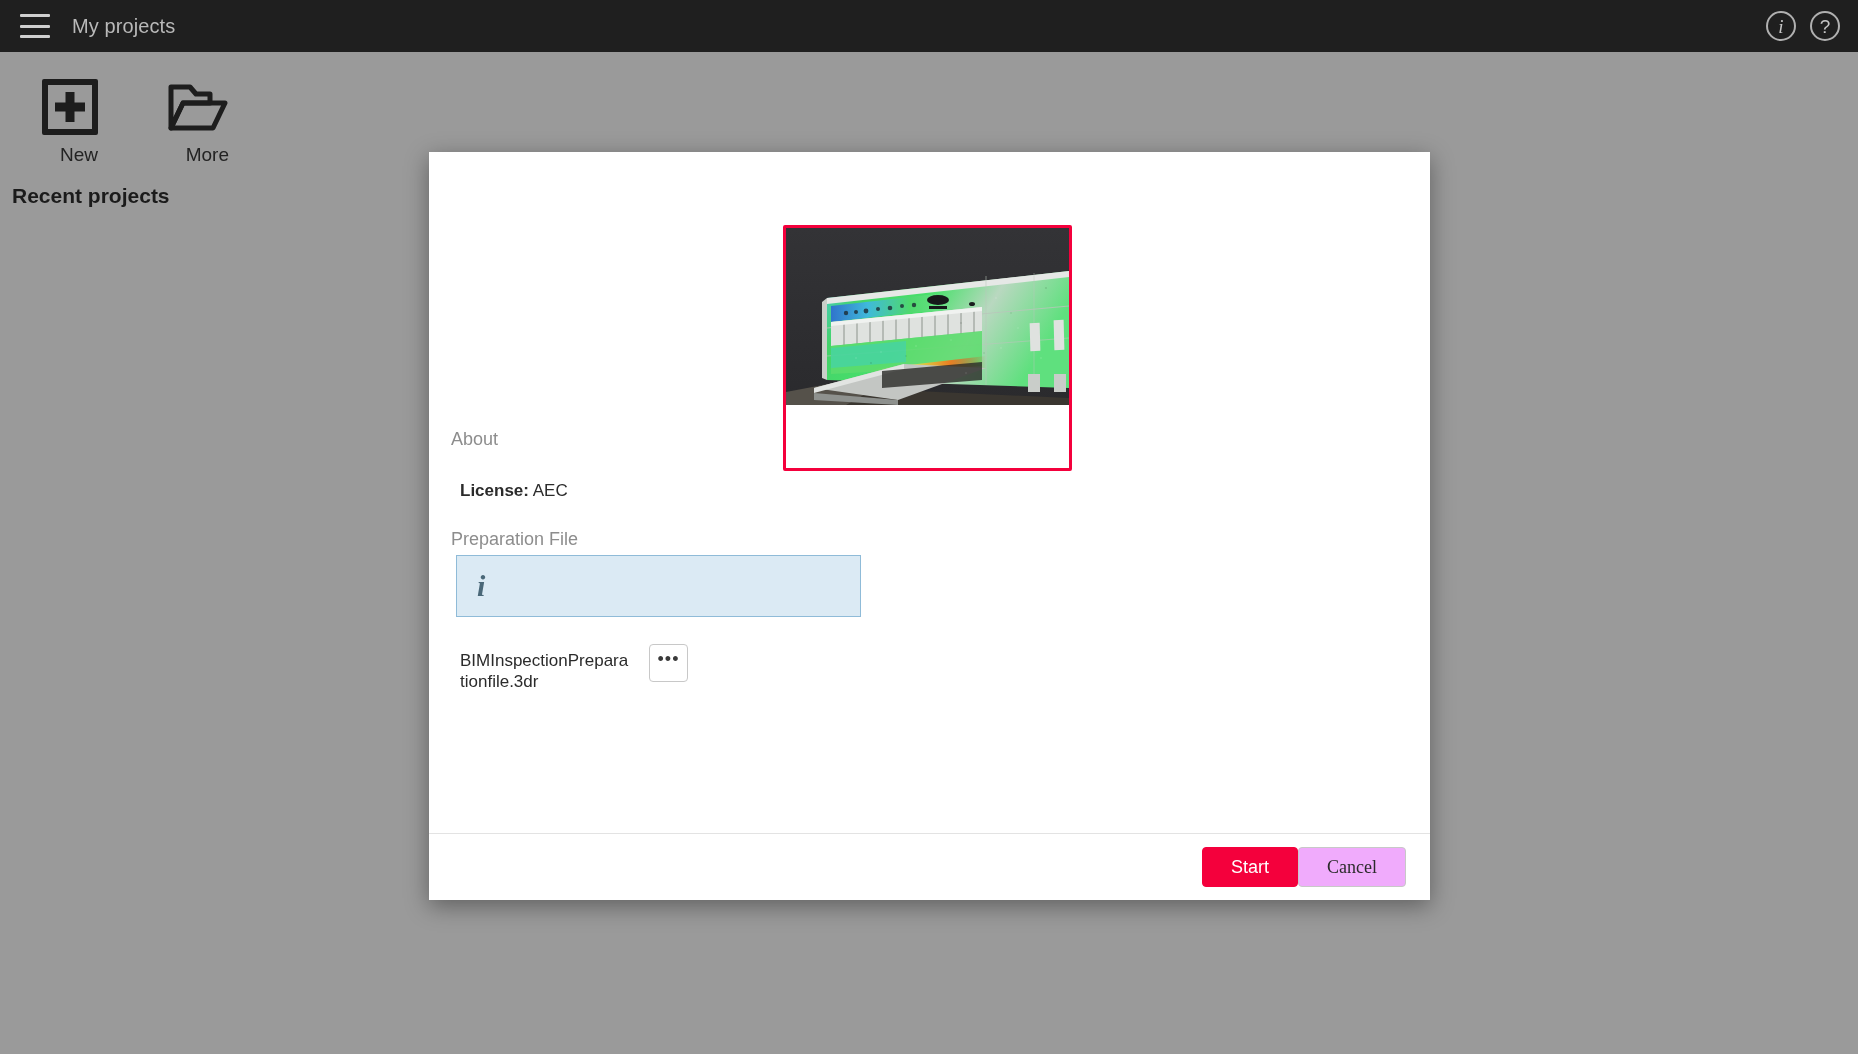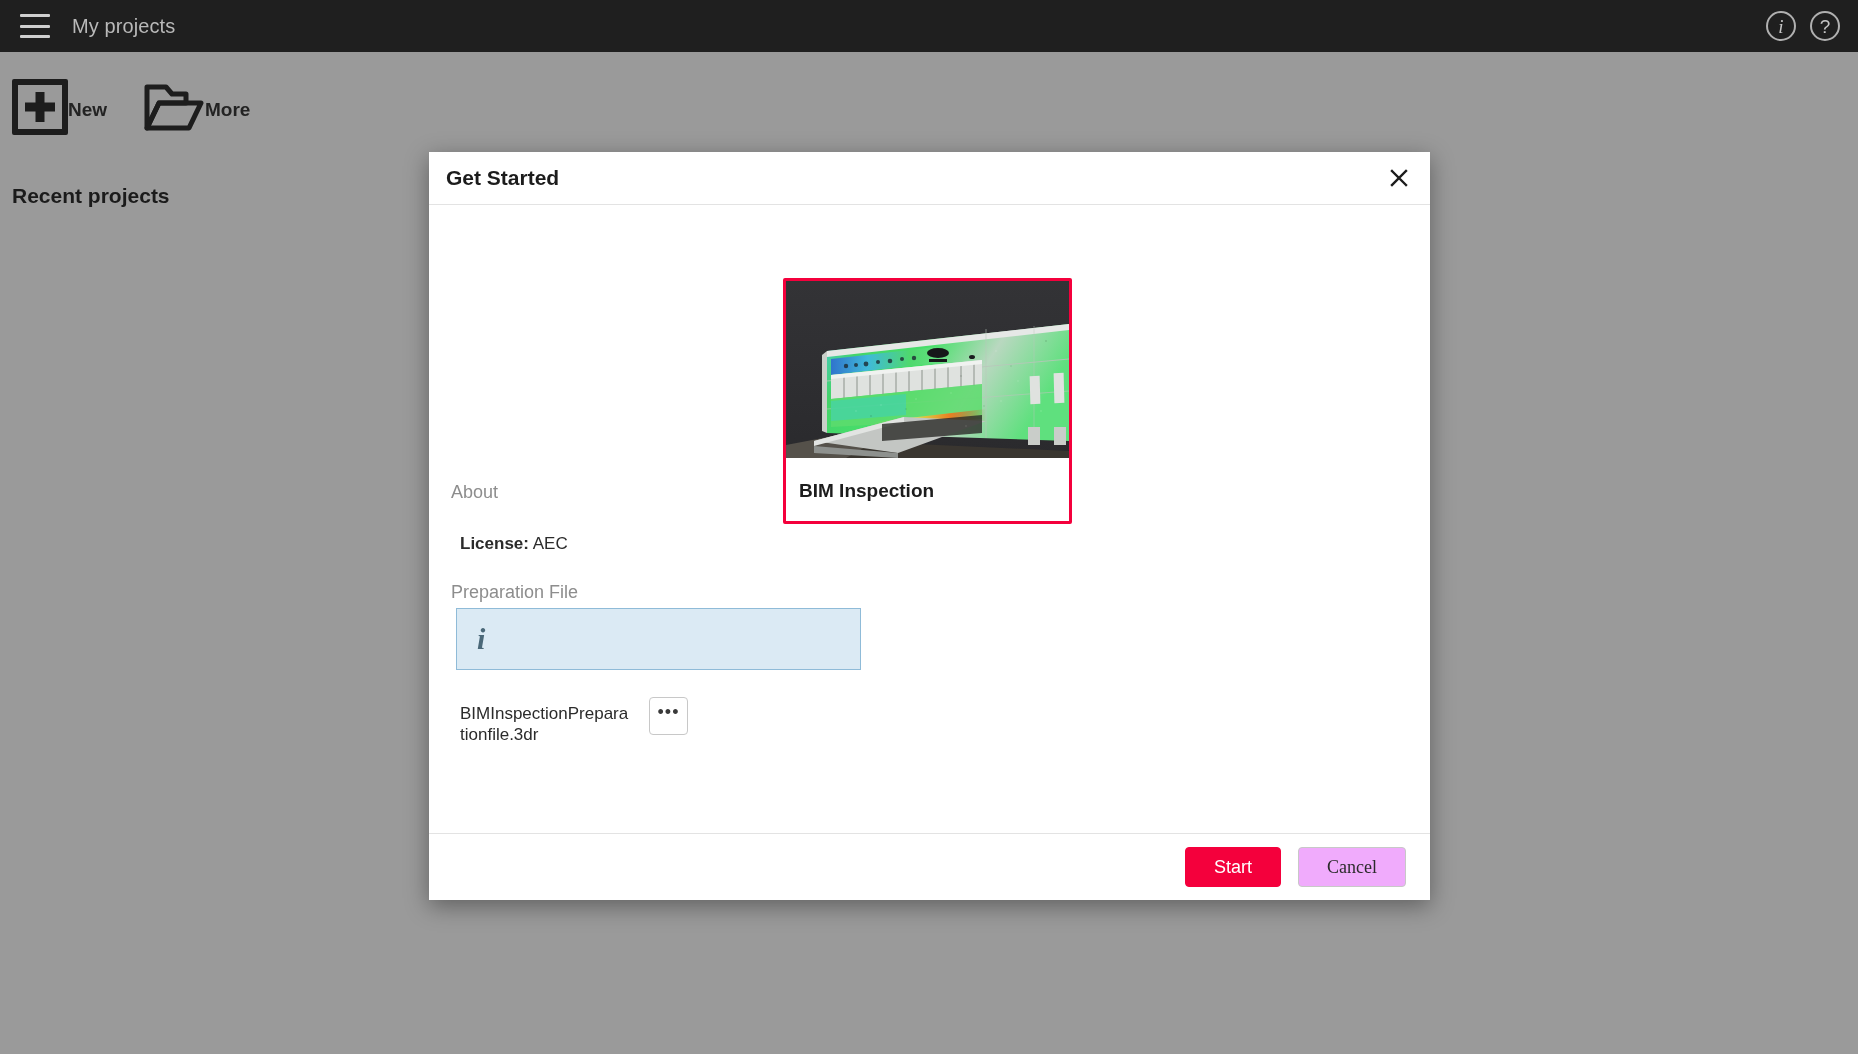"New" .tool { align-items: center -> flex-end; flex-direction: none -> column; font-weight: bold -> none }
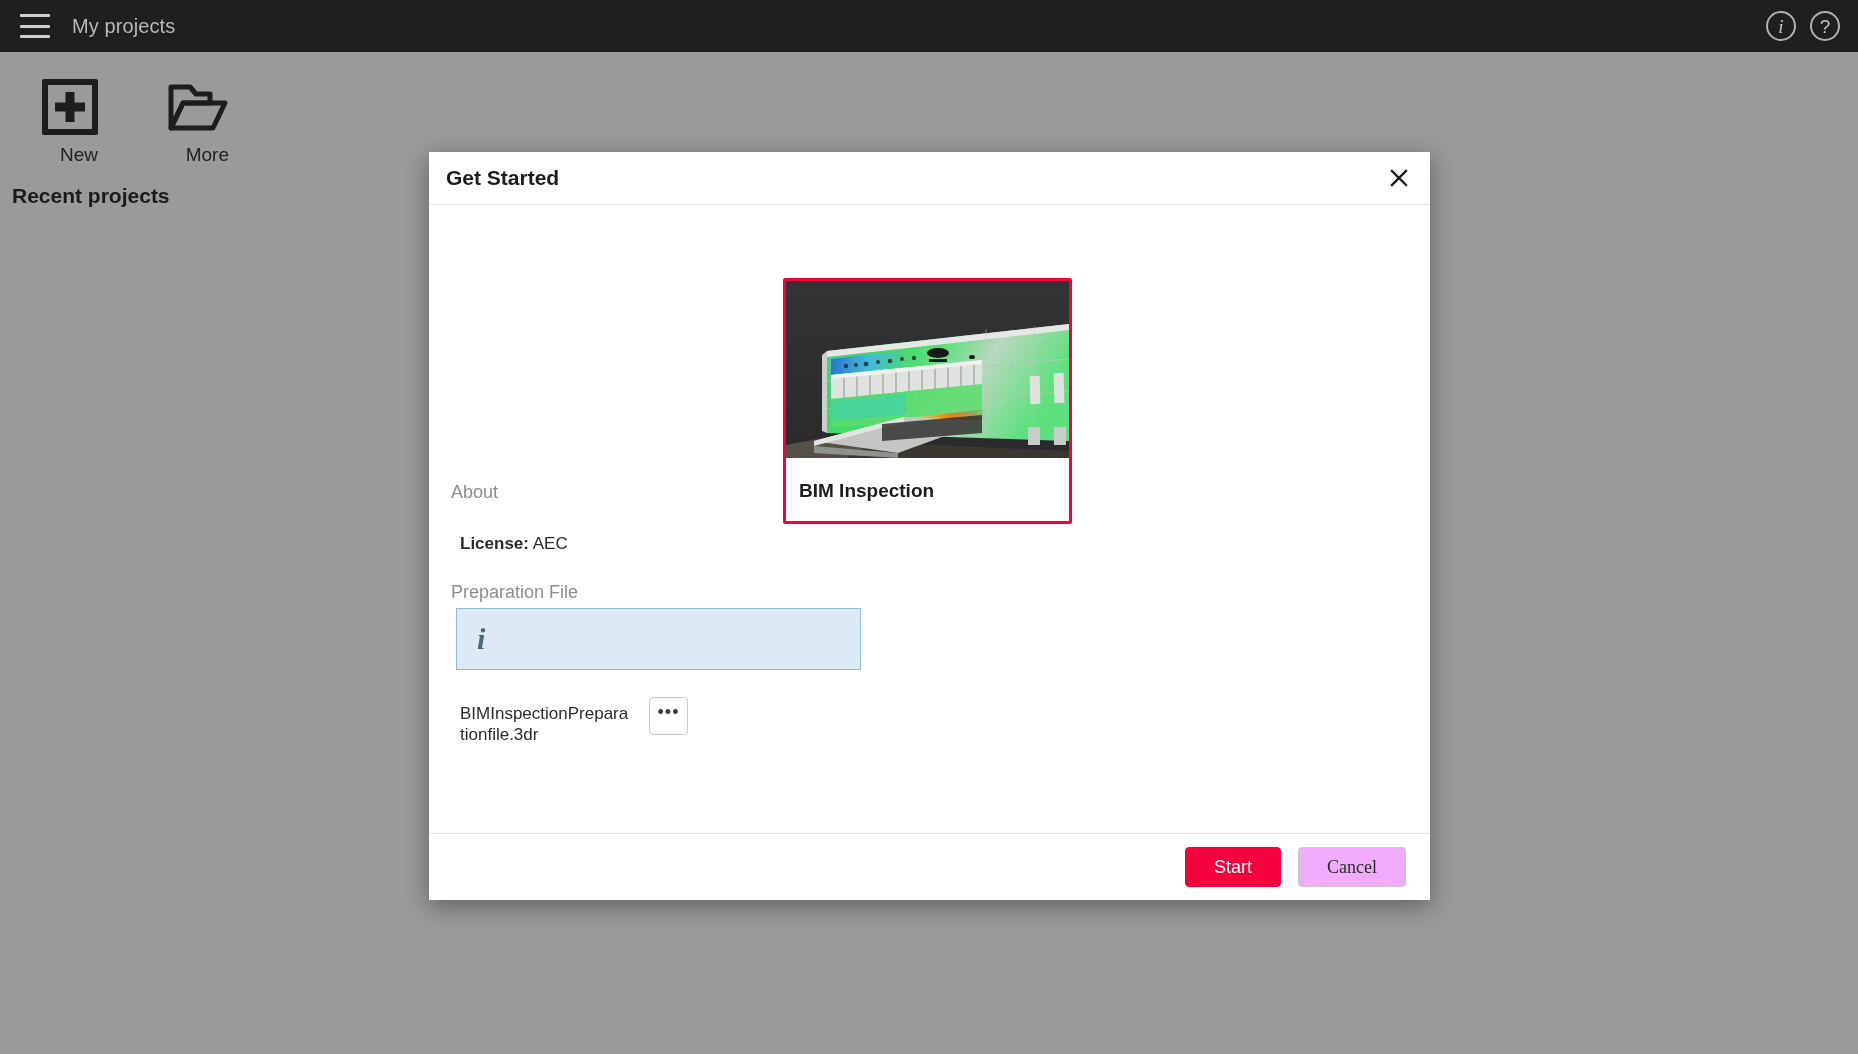"Get Started" div.dlg-header { html: <div> <div>Get Started</div> <div> <svg> <path></path> </svg> </div> </div> -> none }
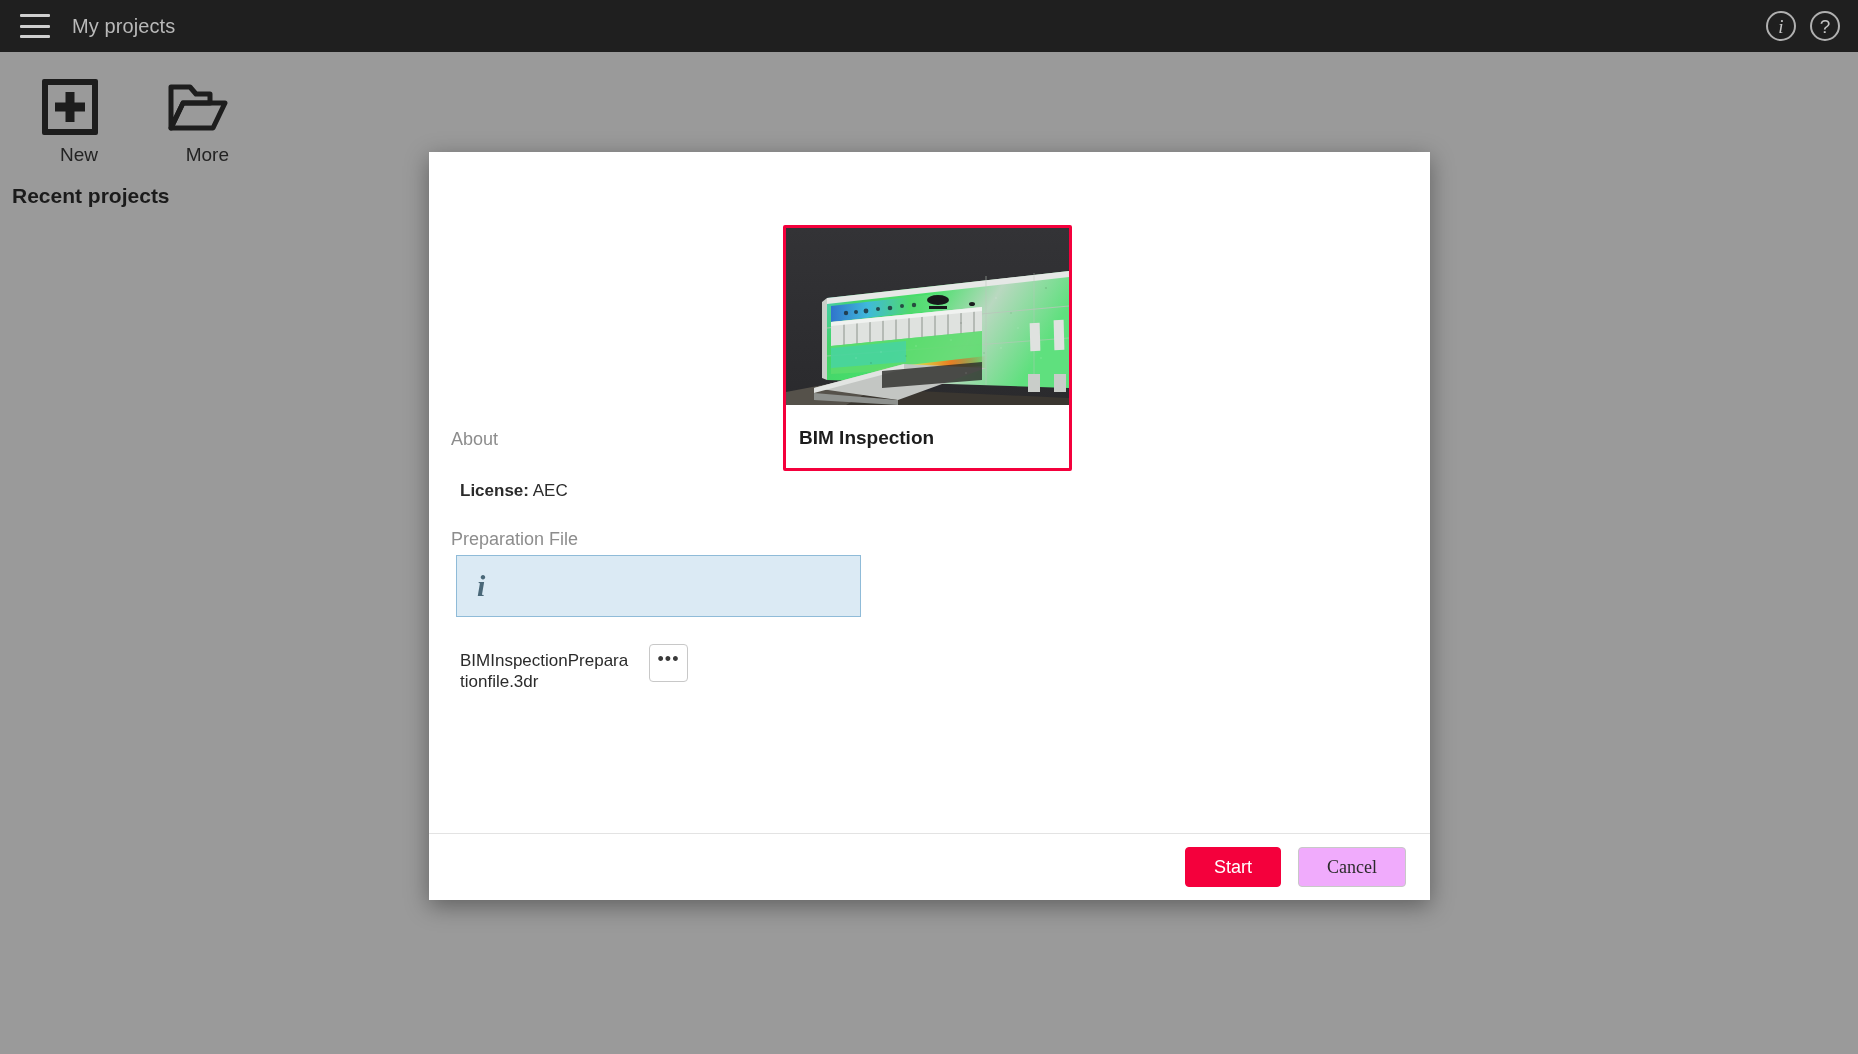"BIM Inspection" div.card-label { html: <div>BIM Inspection</div> -> none }
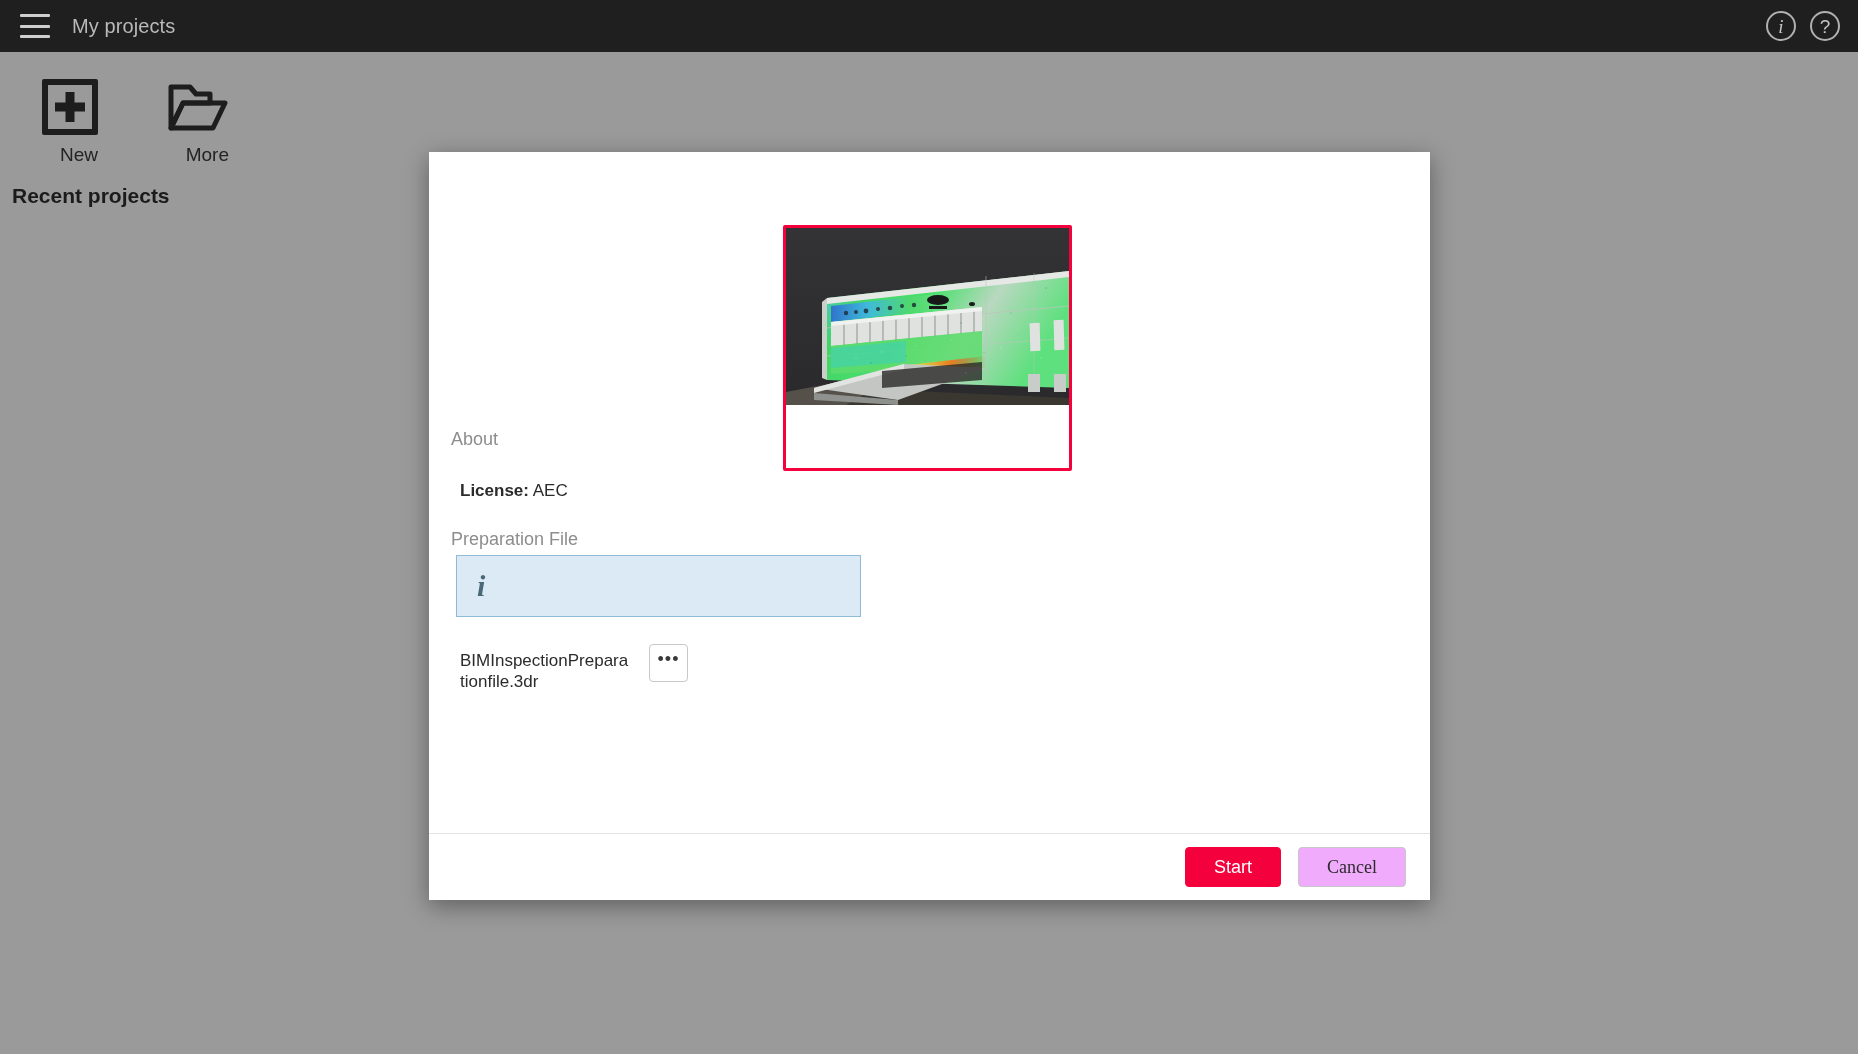"Start" .dlg-footer { gap: 17px -> 0 }
